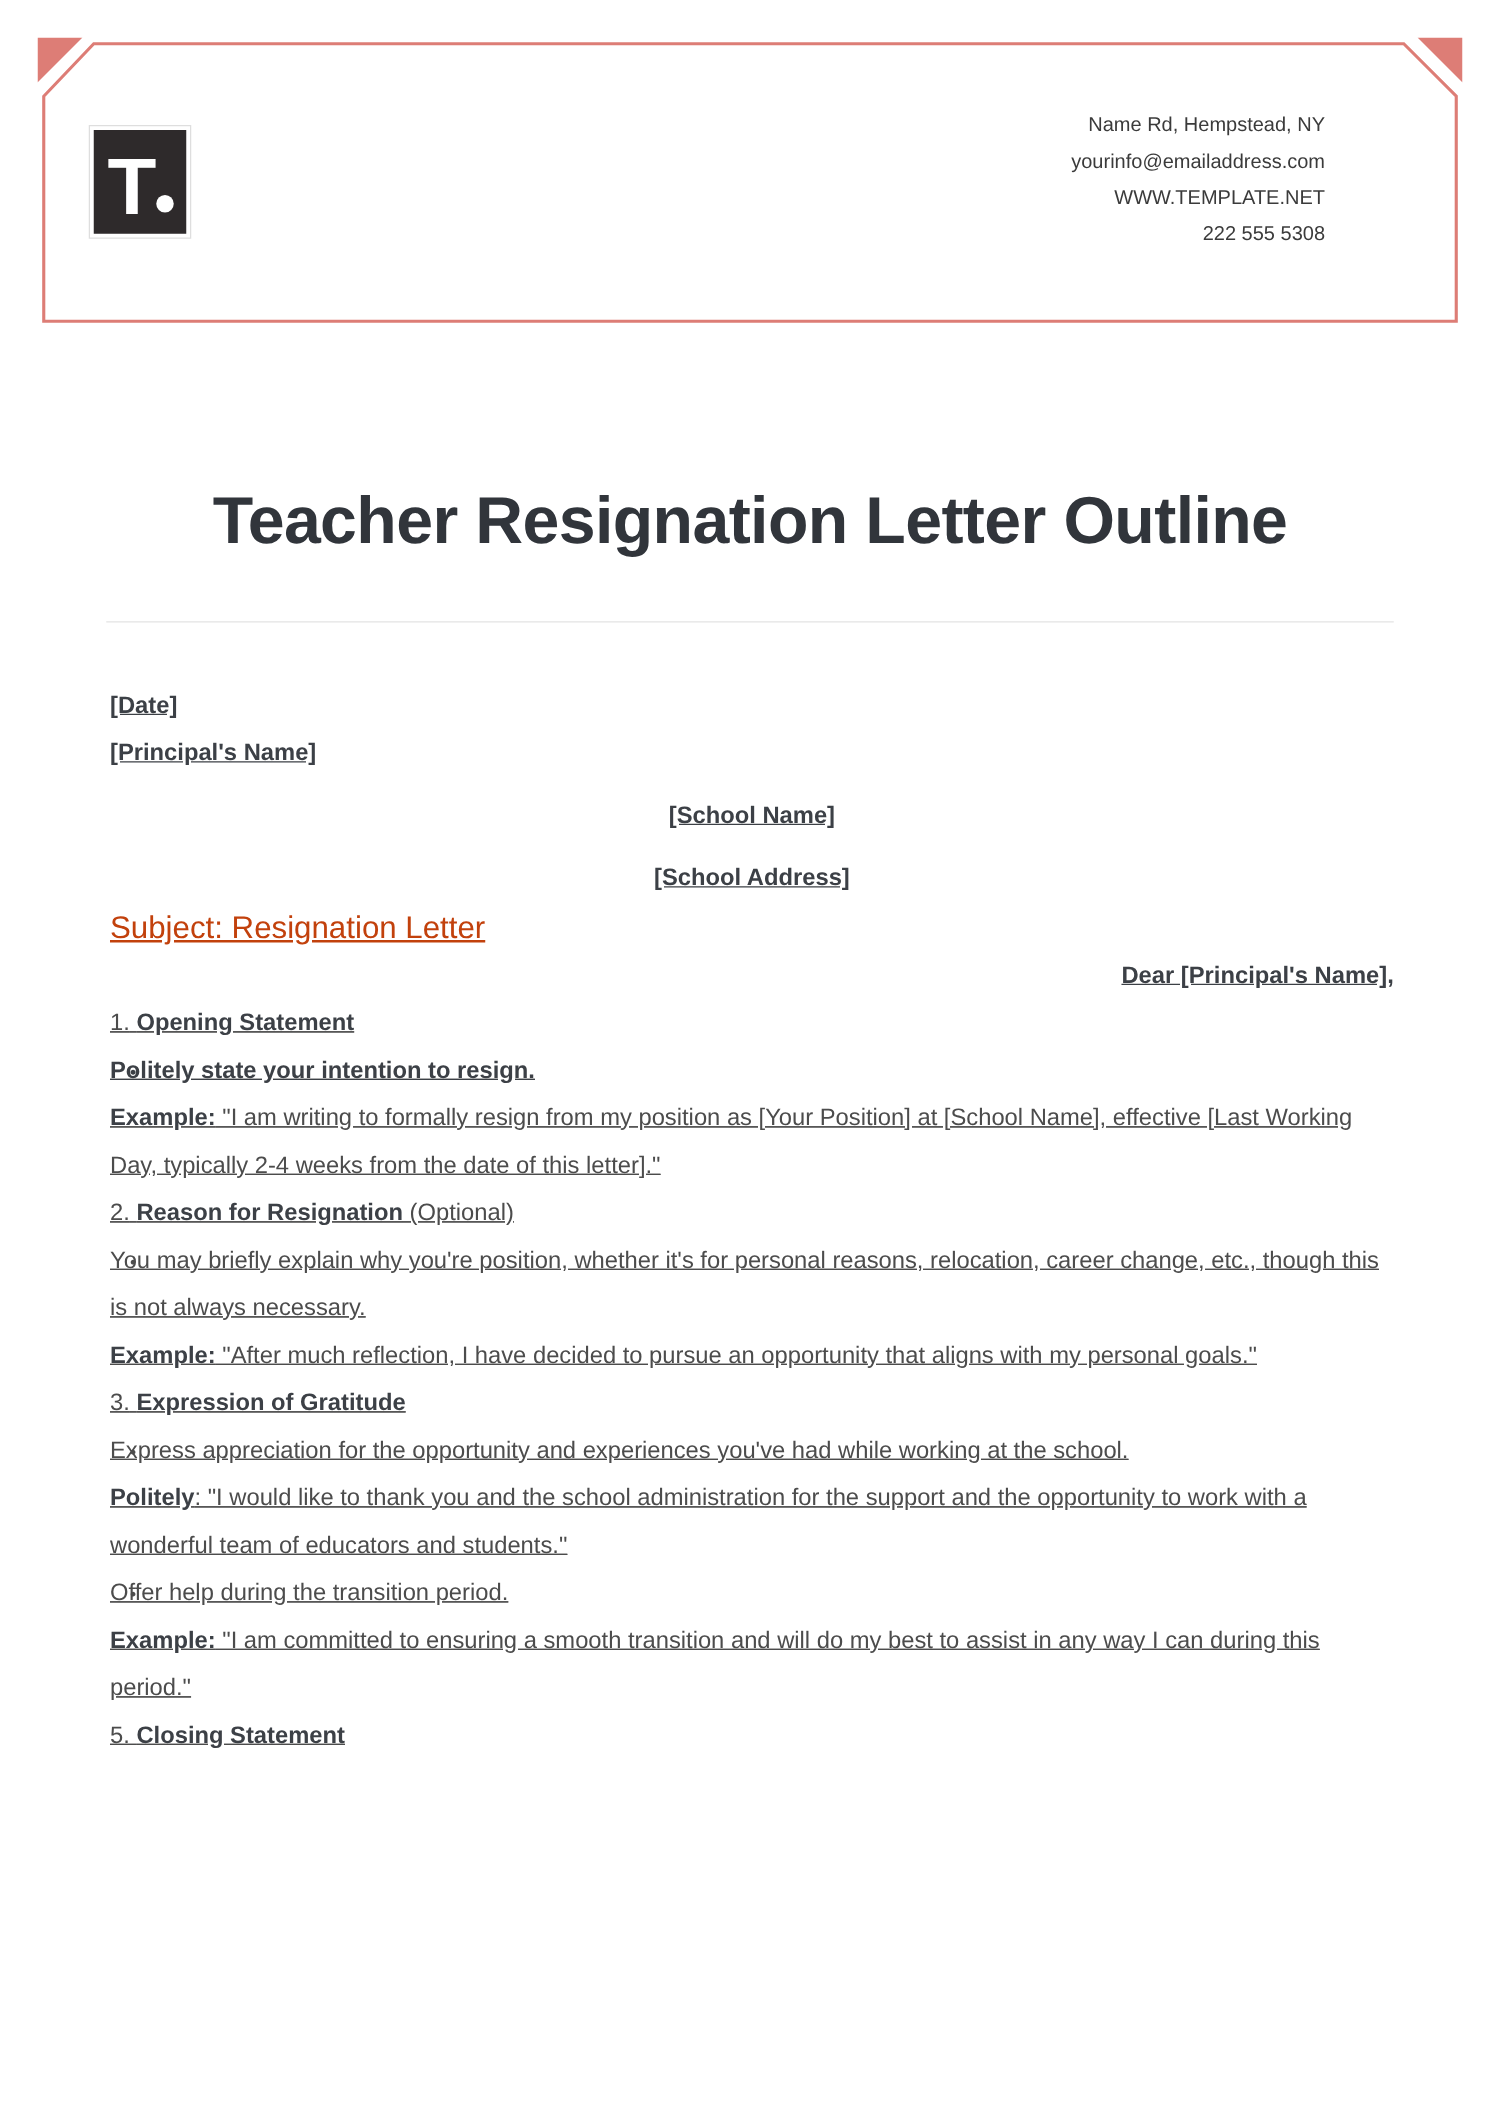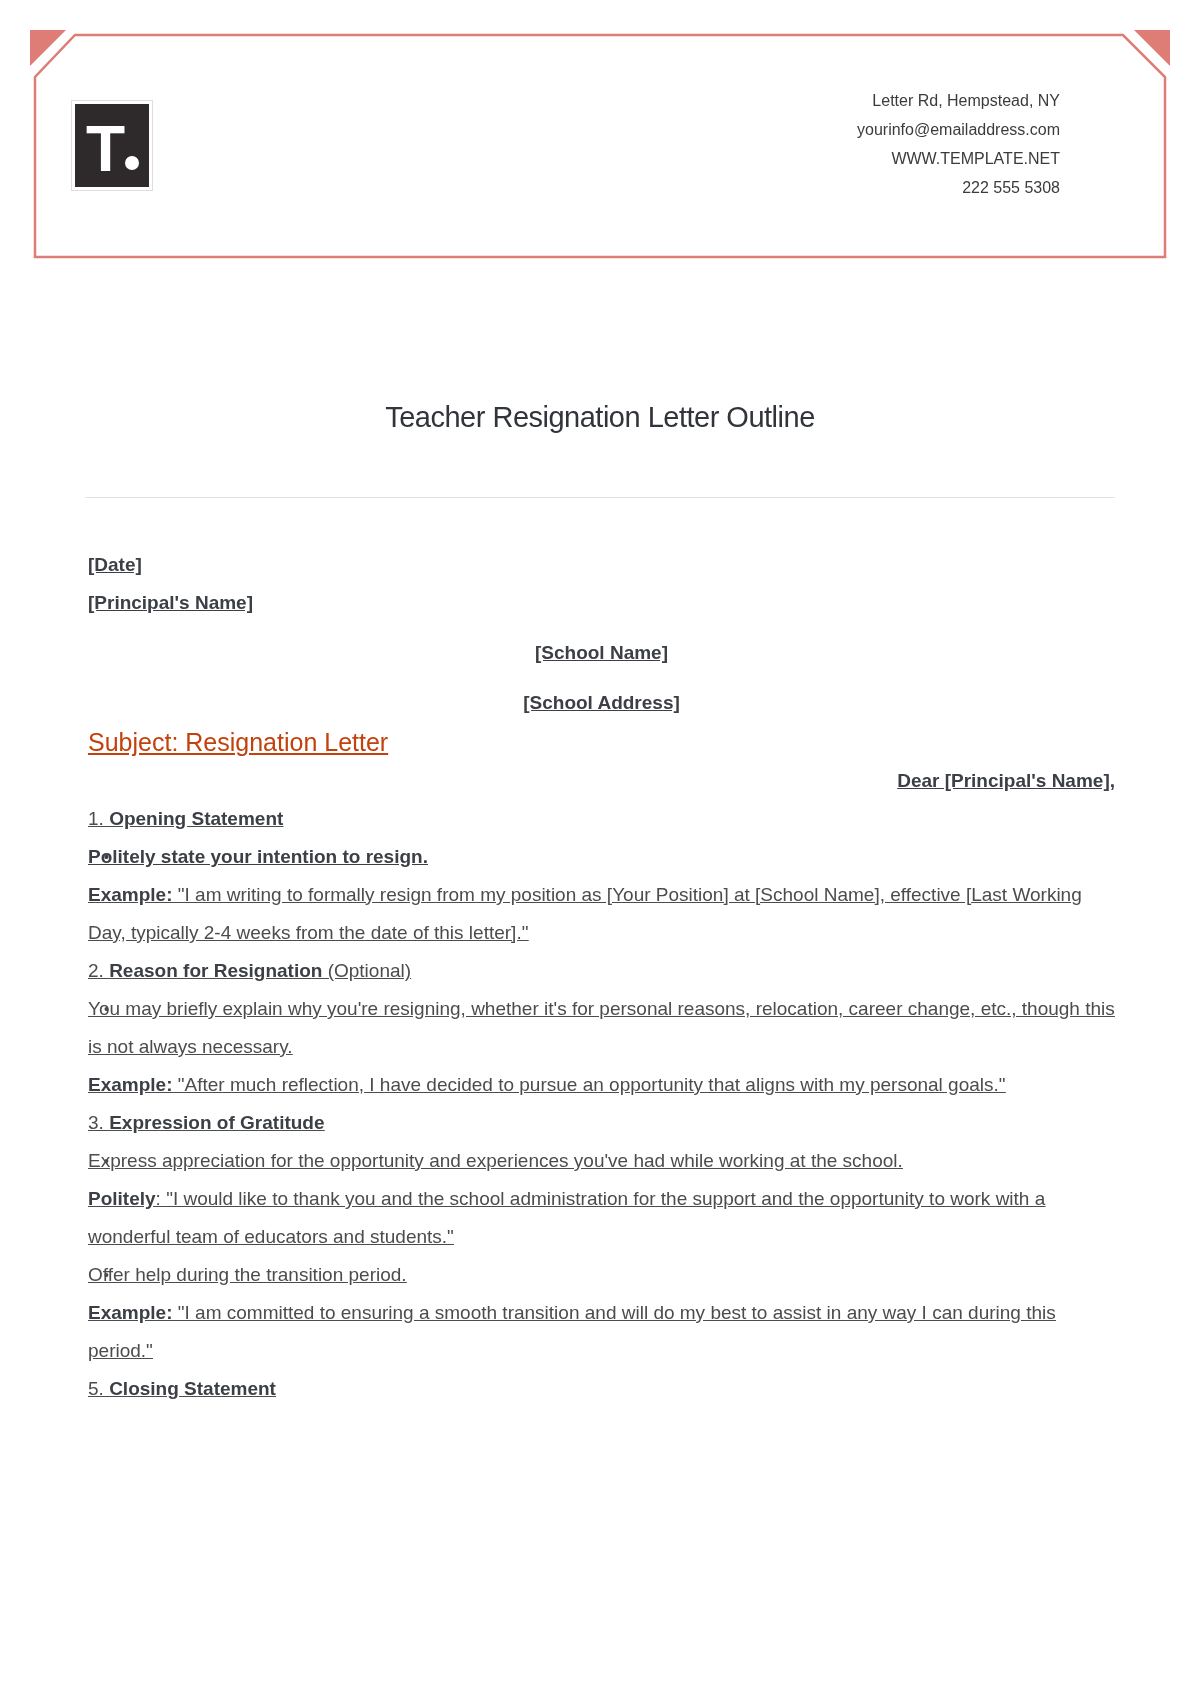"Letter Rd, Hempstead, NY" div { text: Letter -> Name }
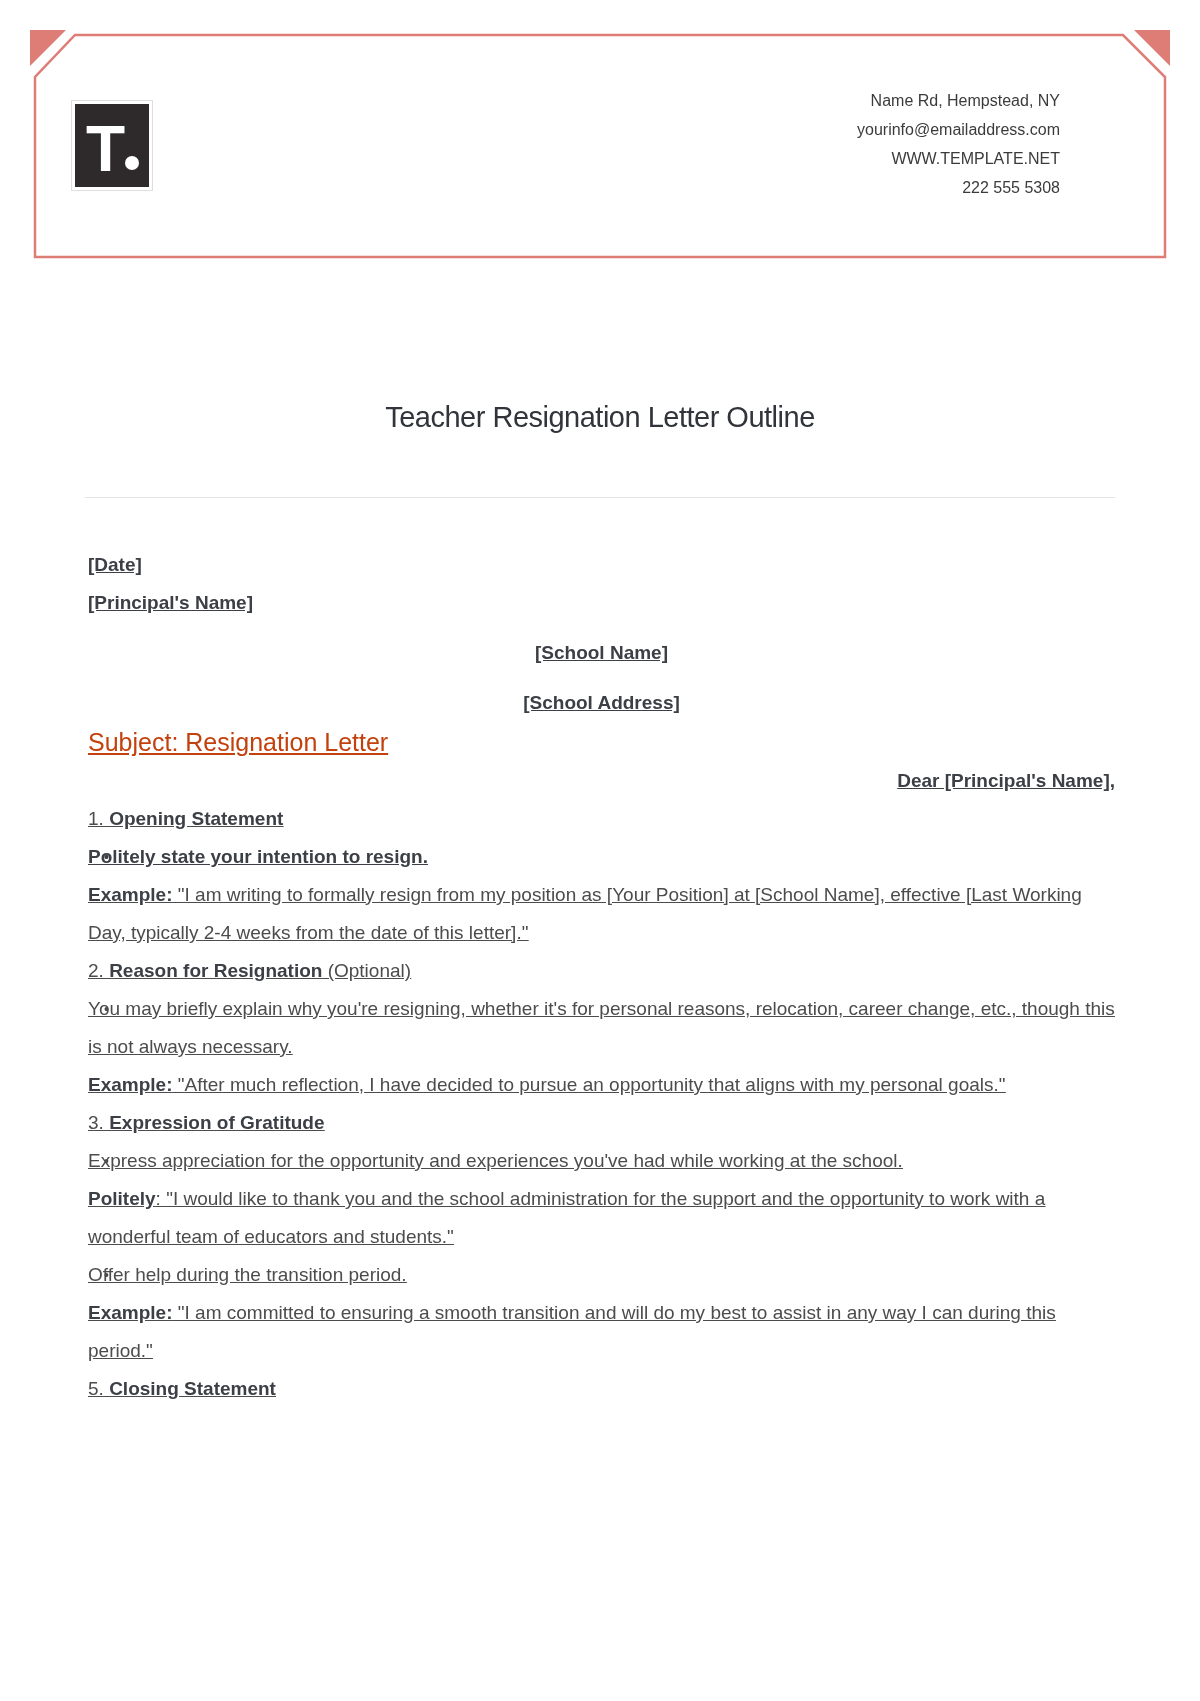"Teacher Resignation Letter Outline" .title { font-size: 29px -> 53px; font-weight: normal -> bold }
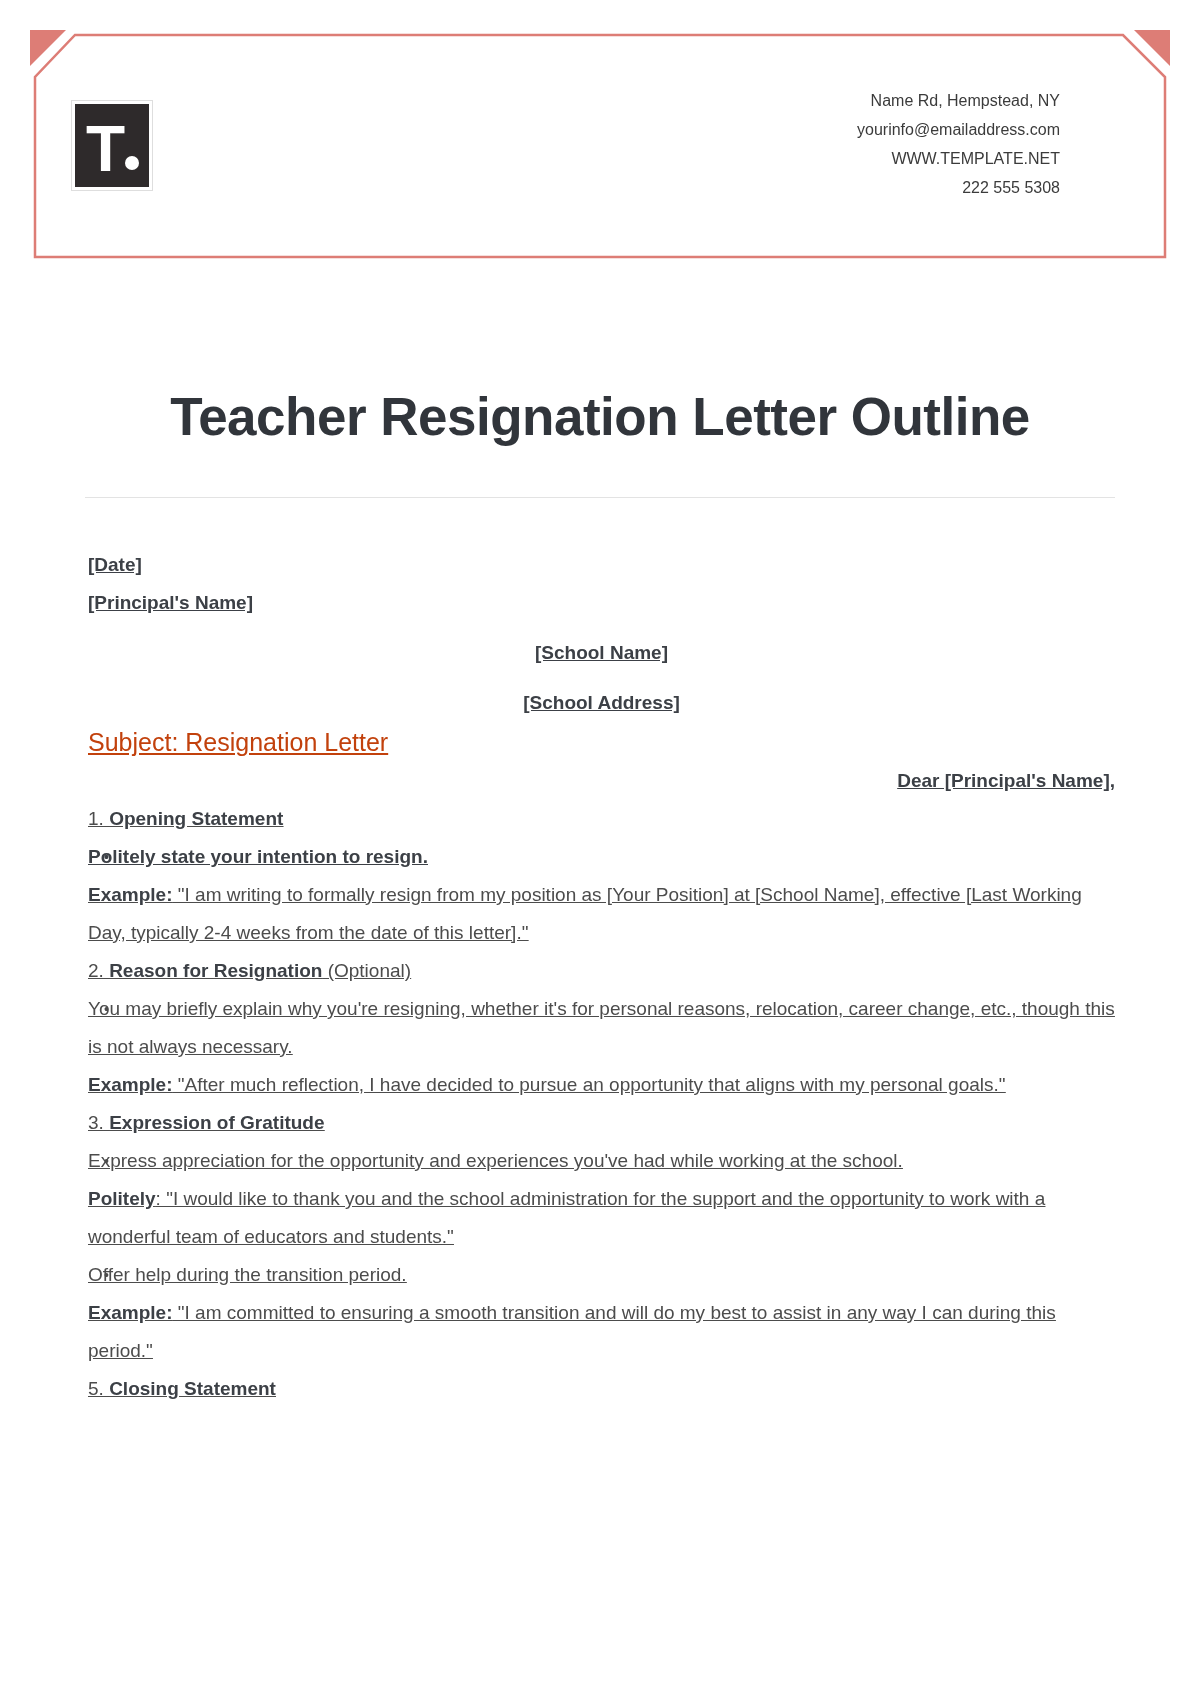"You may briefly explain why" div.bullet { text: resigning -> position }
